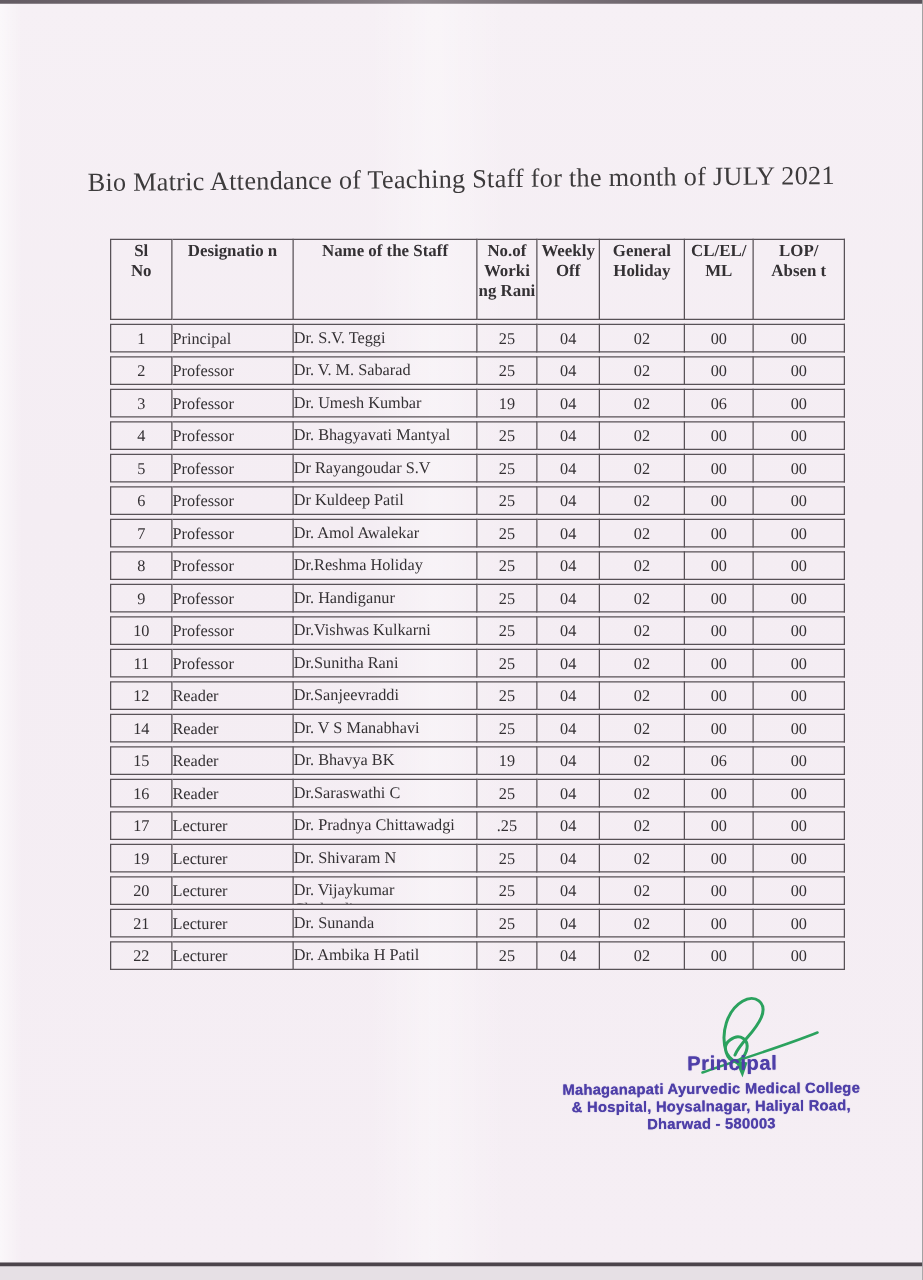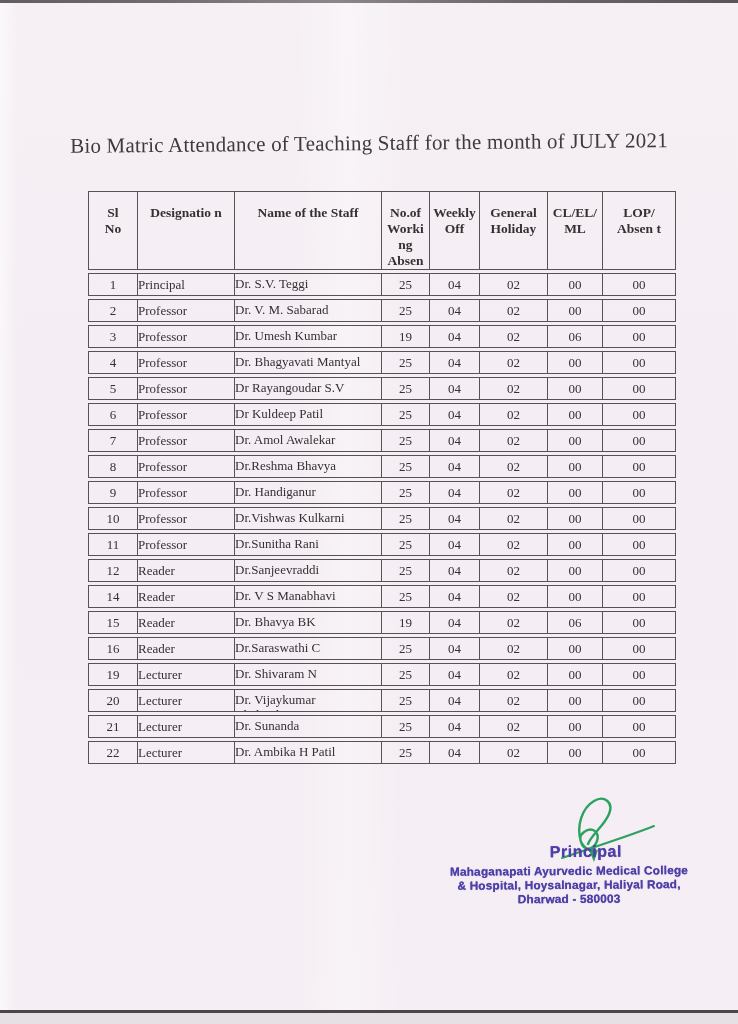"Sl" table.att th { padding-top: 13px -> 1px }
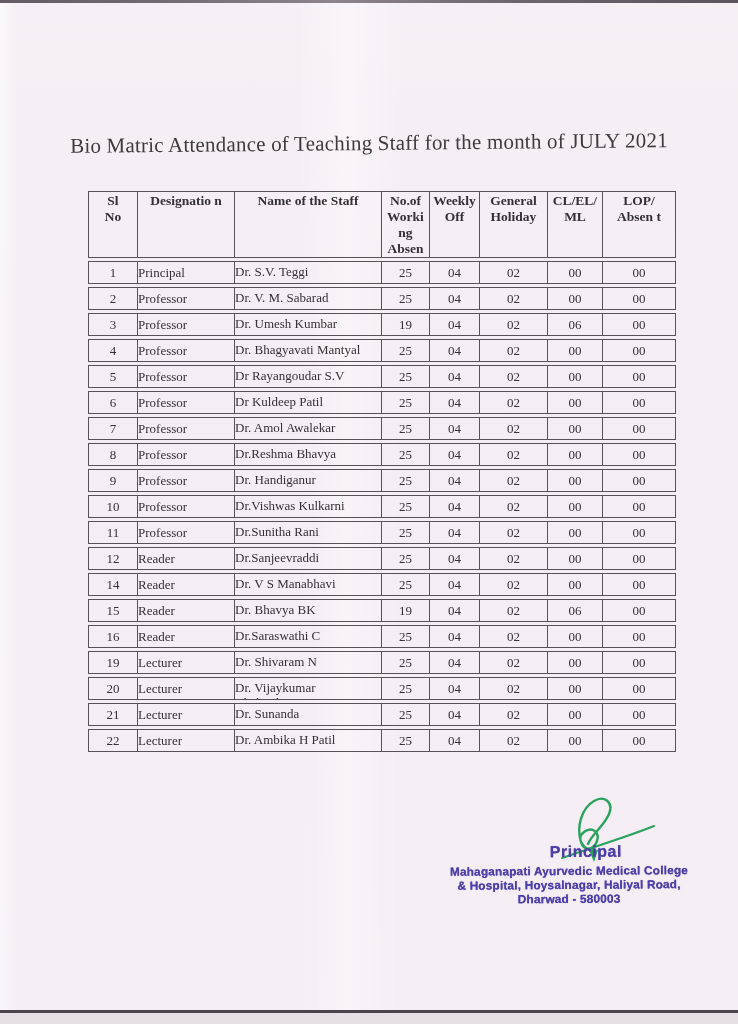"ng Absen" div { text: Absen -> Rani }
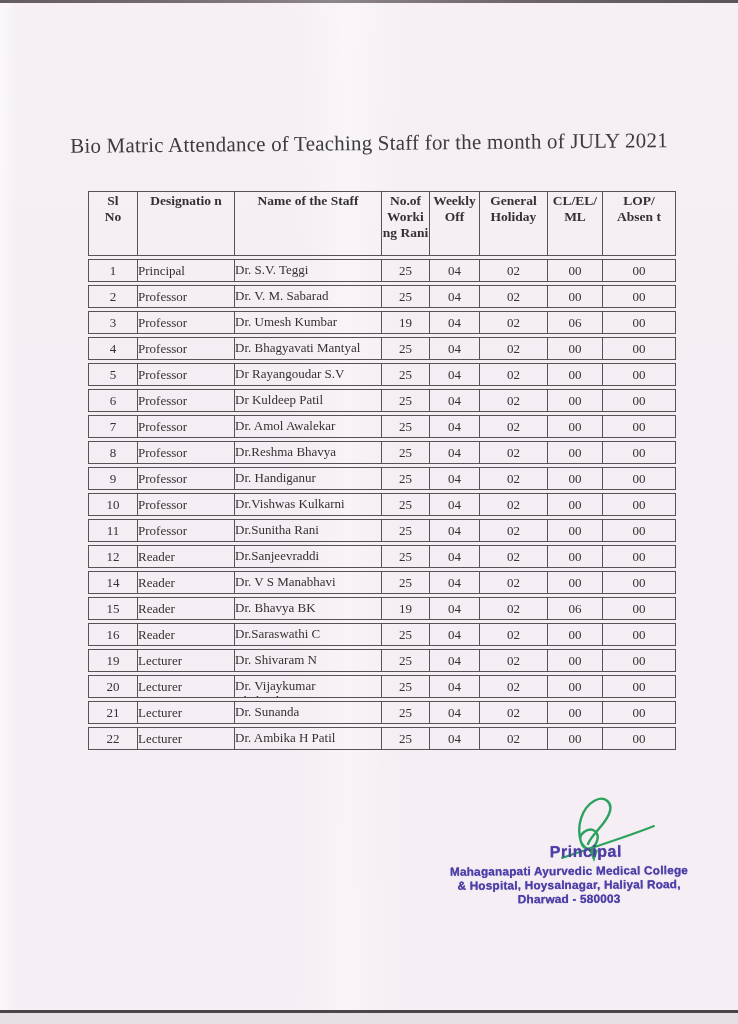"Dr.Reshma Bhavya" div { text: Bhavya -> Holiday }
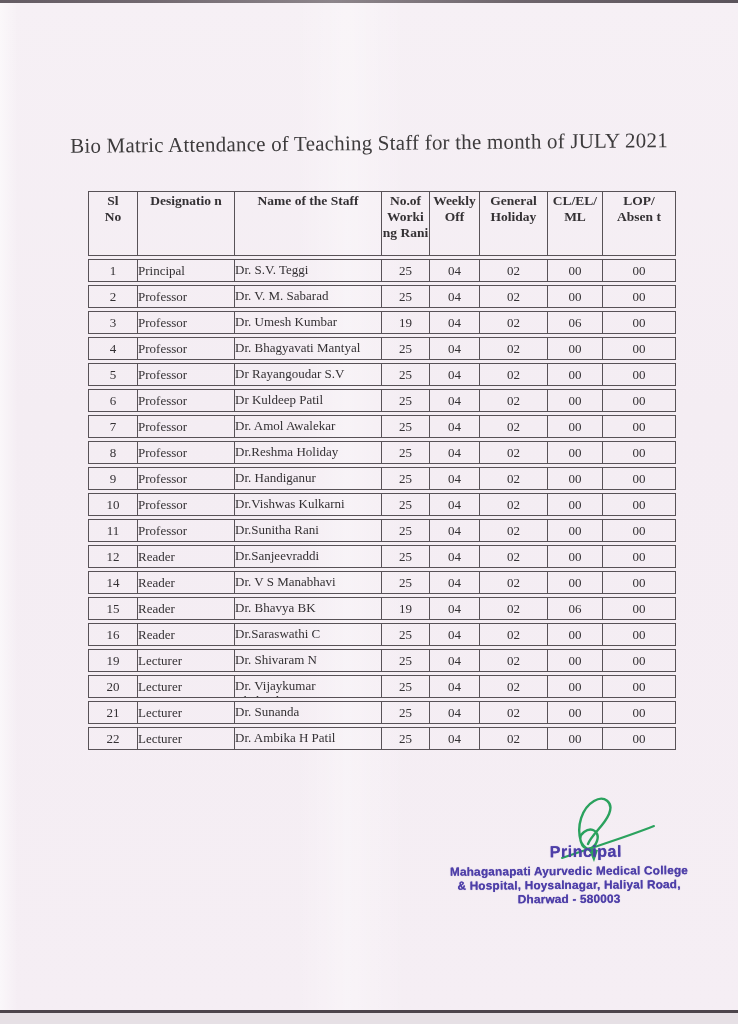"17" tr { html: none -> <tr> <td>17</td> <td>Lecturer</td> <td> <div> <div>Dr. Pradnya Chittawadgi</div> </div> </td> <td>.25</td> <td>04</td> <td>02</td> <td>00</td> <td>00</td> </tr> }
